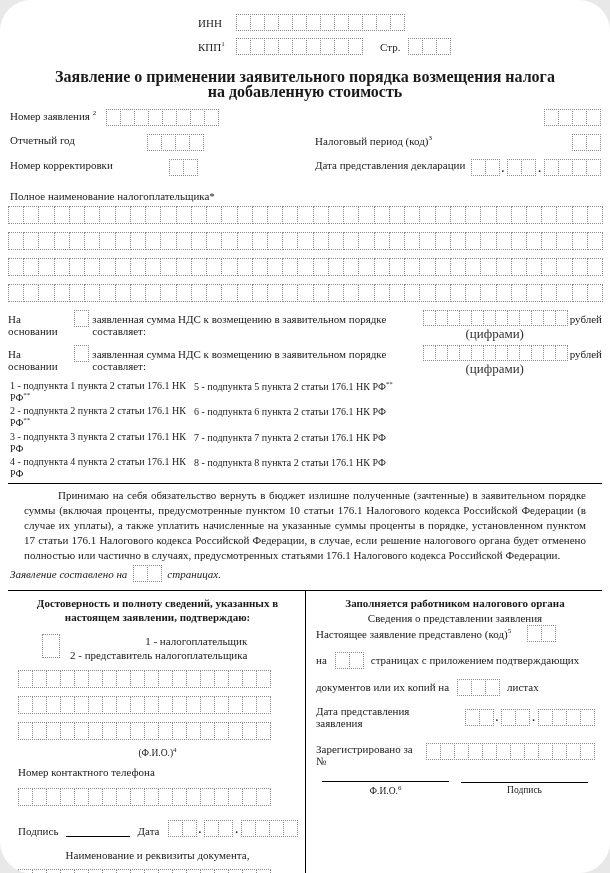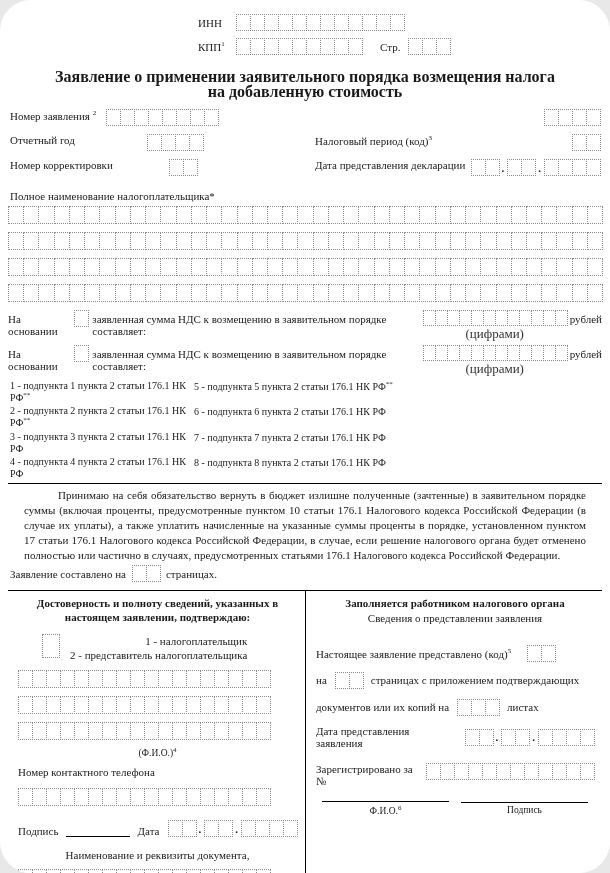"Заявление составлено на" .pagesline { font-style: none -> italic }
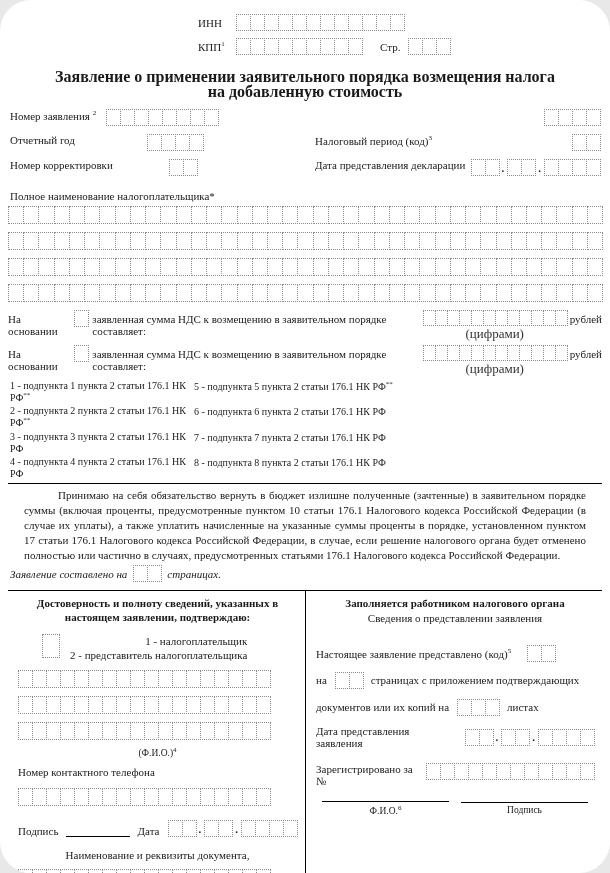"Сведения о представлении заявления" .panel-subheading { margin-bottom: 20px -> 0 }
